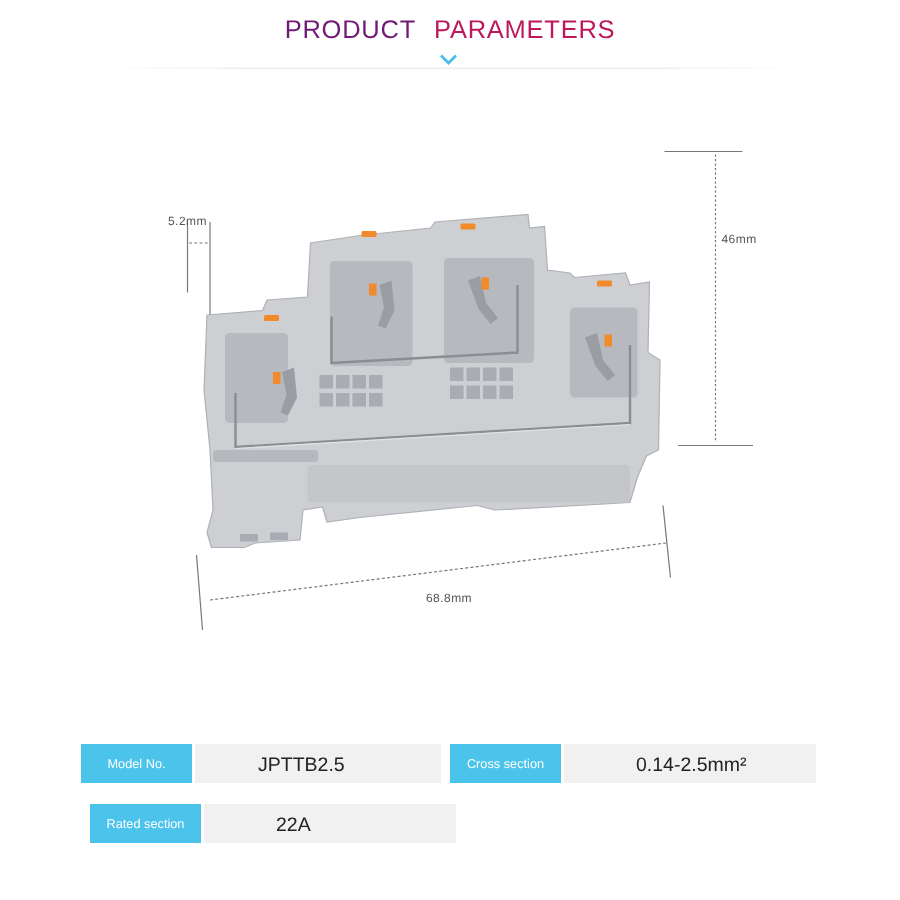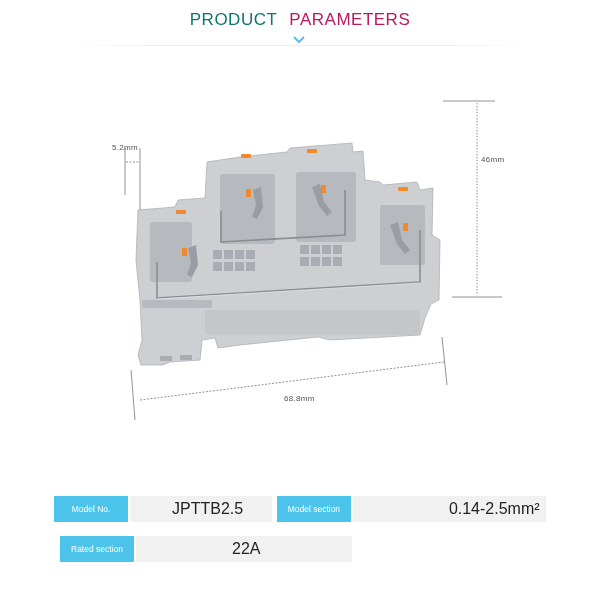"PRODUCT" .title .t1 { color: #0f766e -> #701a75 }
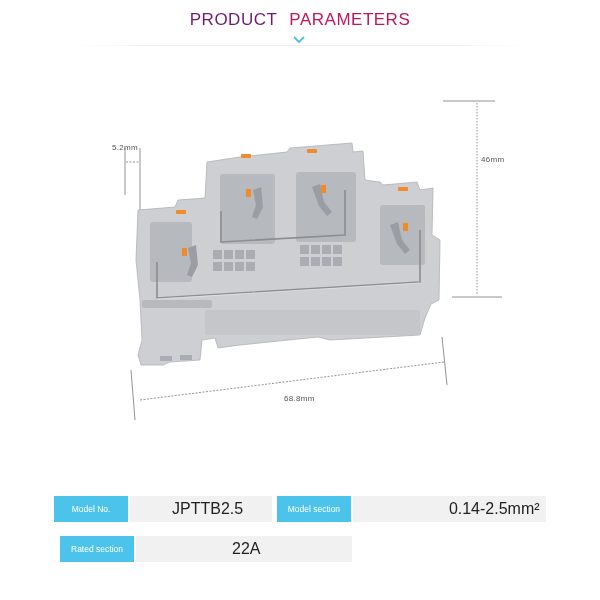"JPTTB2.5" .val { font-size: 16px -> 13px }
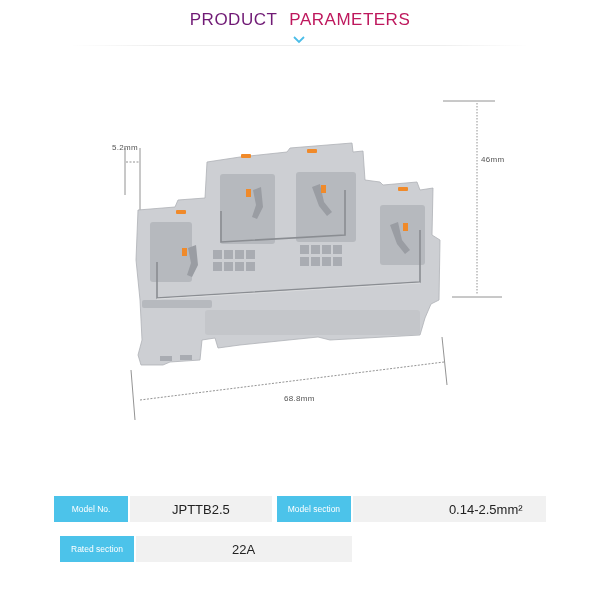"Model section" div.lab { text: Model -> Cross }
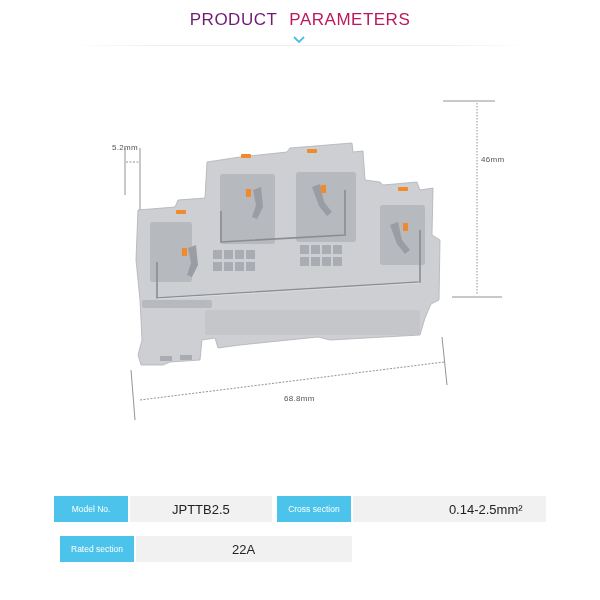"0.14-2.5mm²" .v2 { padding-left: 48px -> none }
